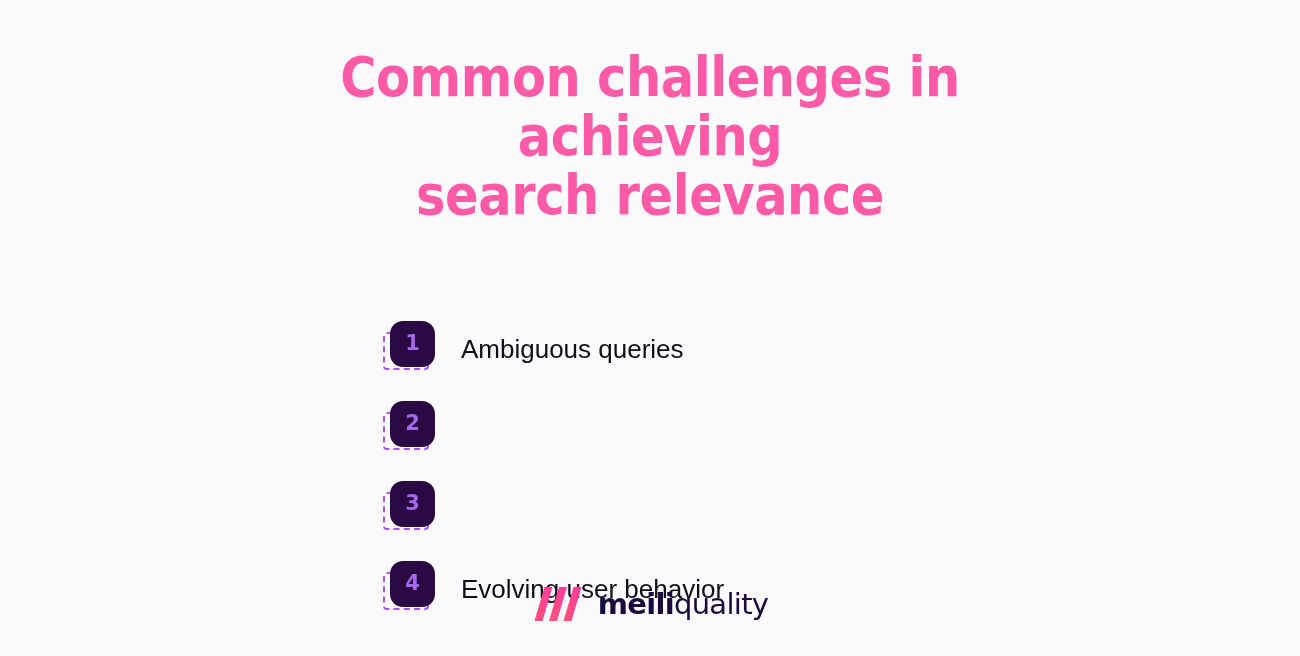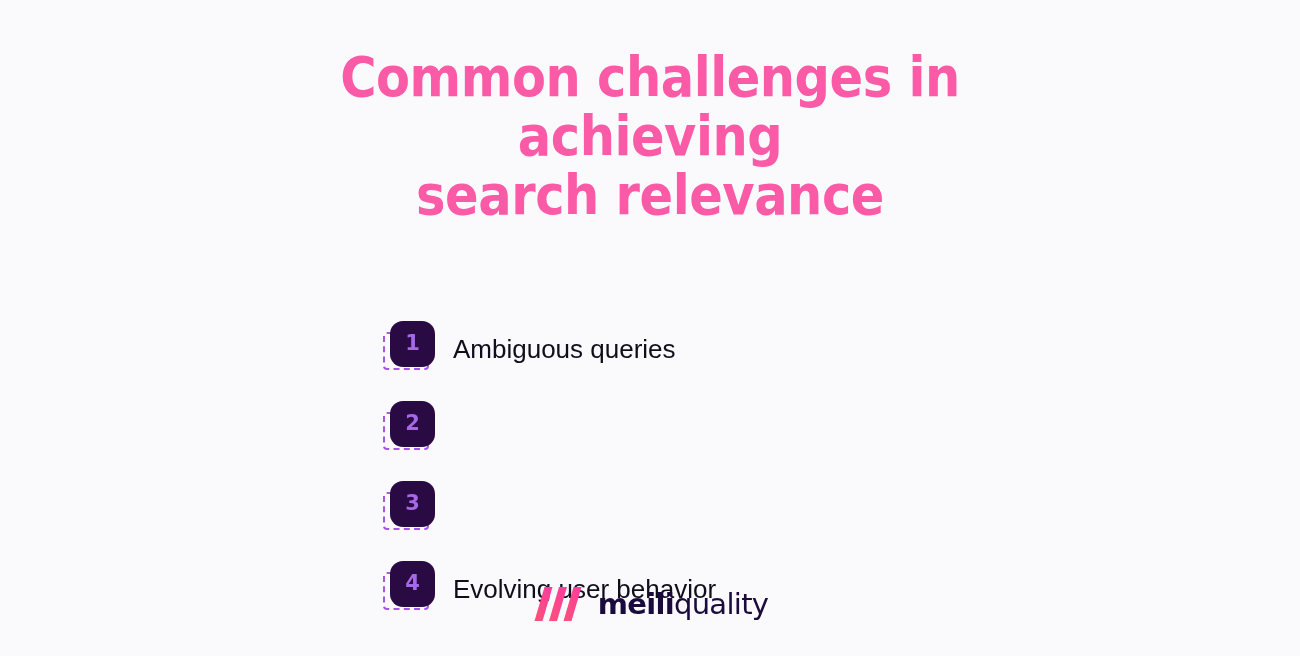"Ambiguous queries" .challenge-label { margin-left: 14px -> 22px }
